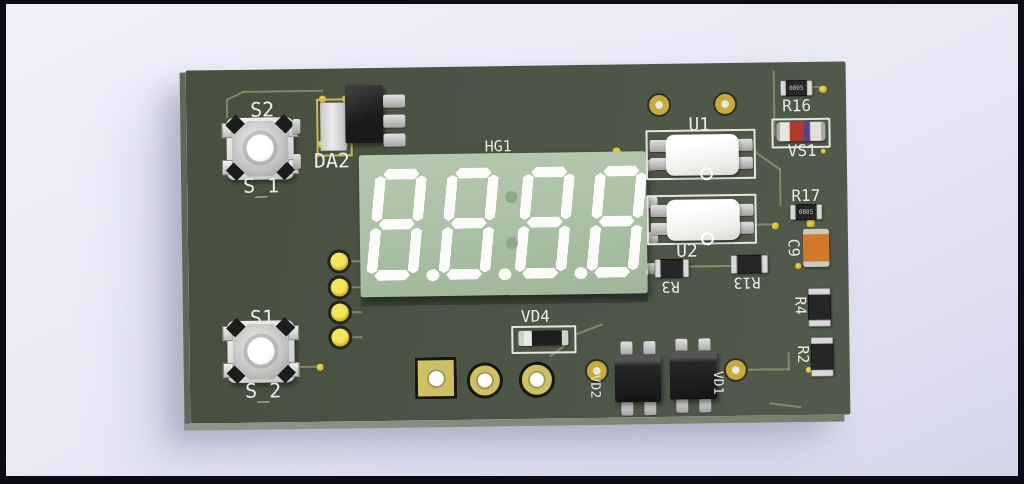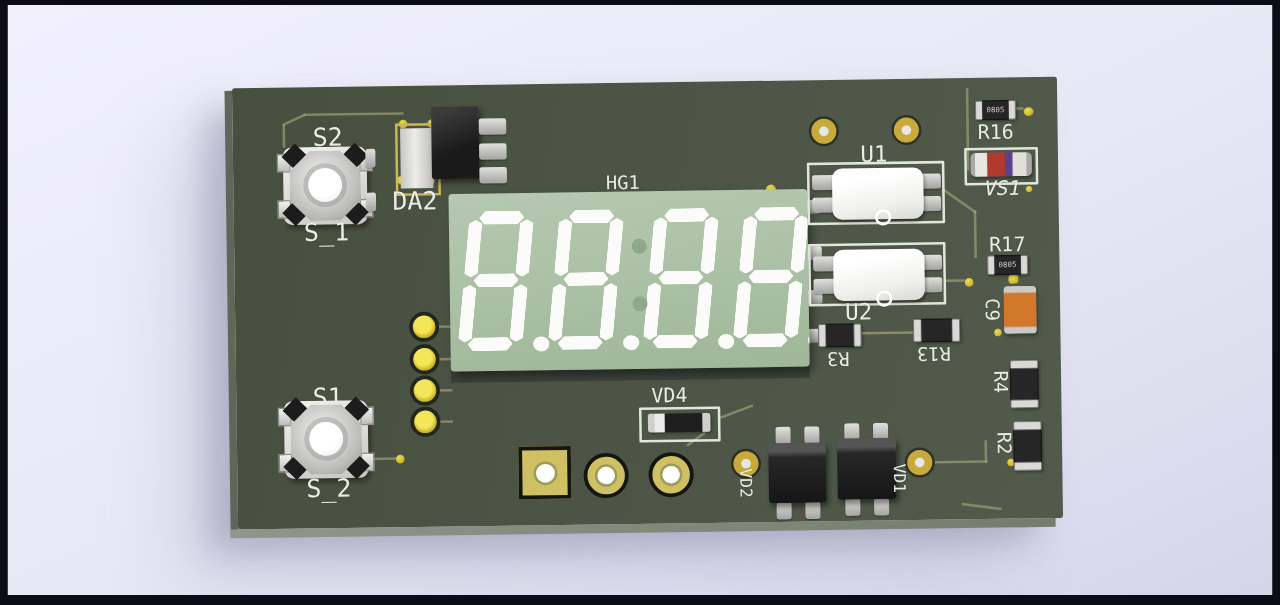"VS1" div.lbl { font-style: italic -> none }
